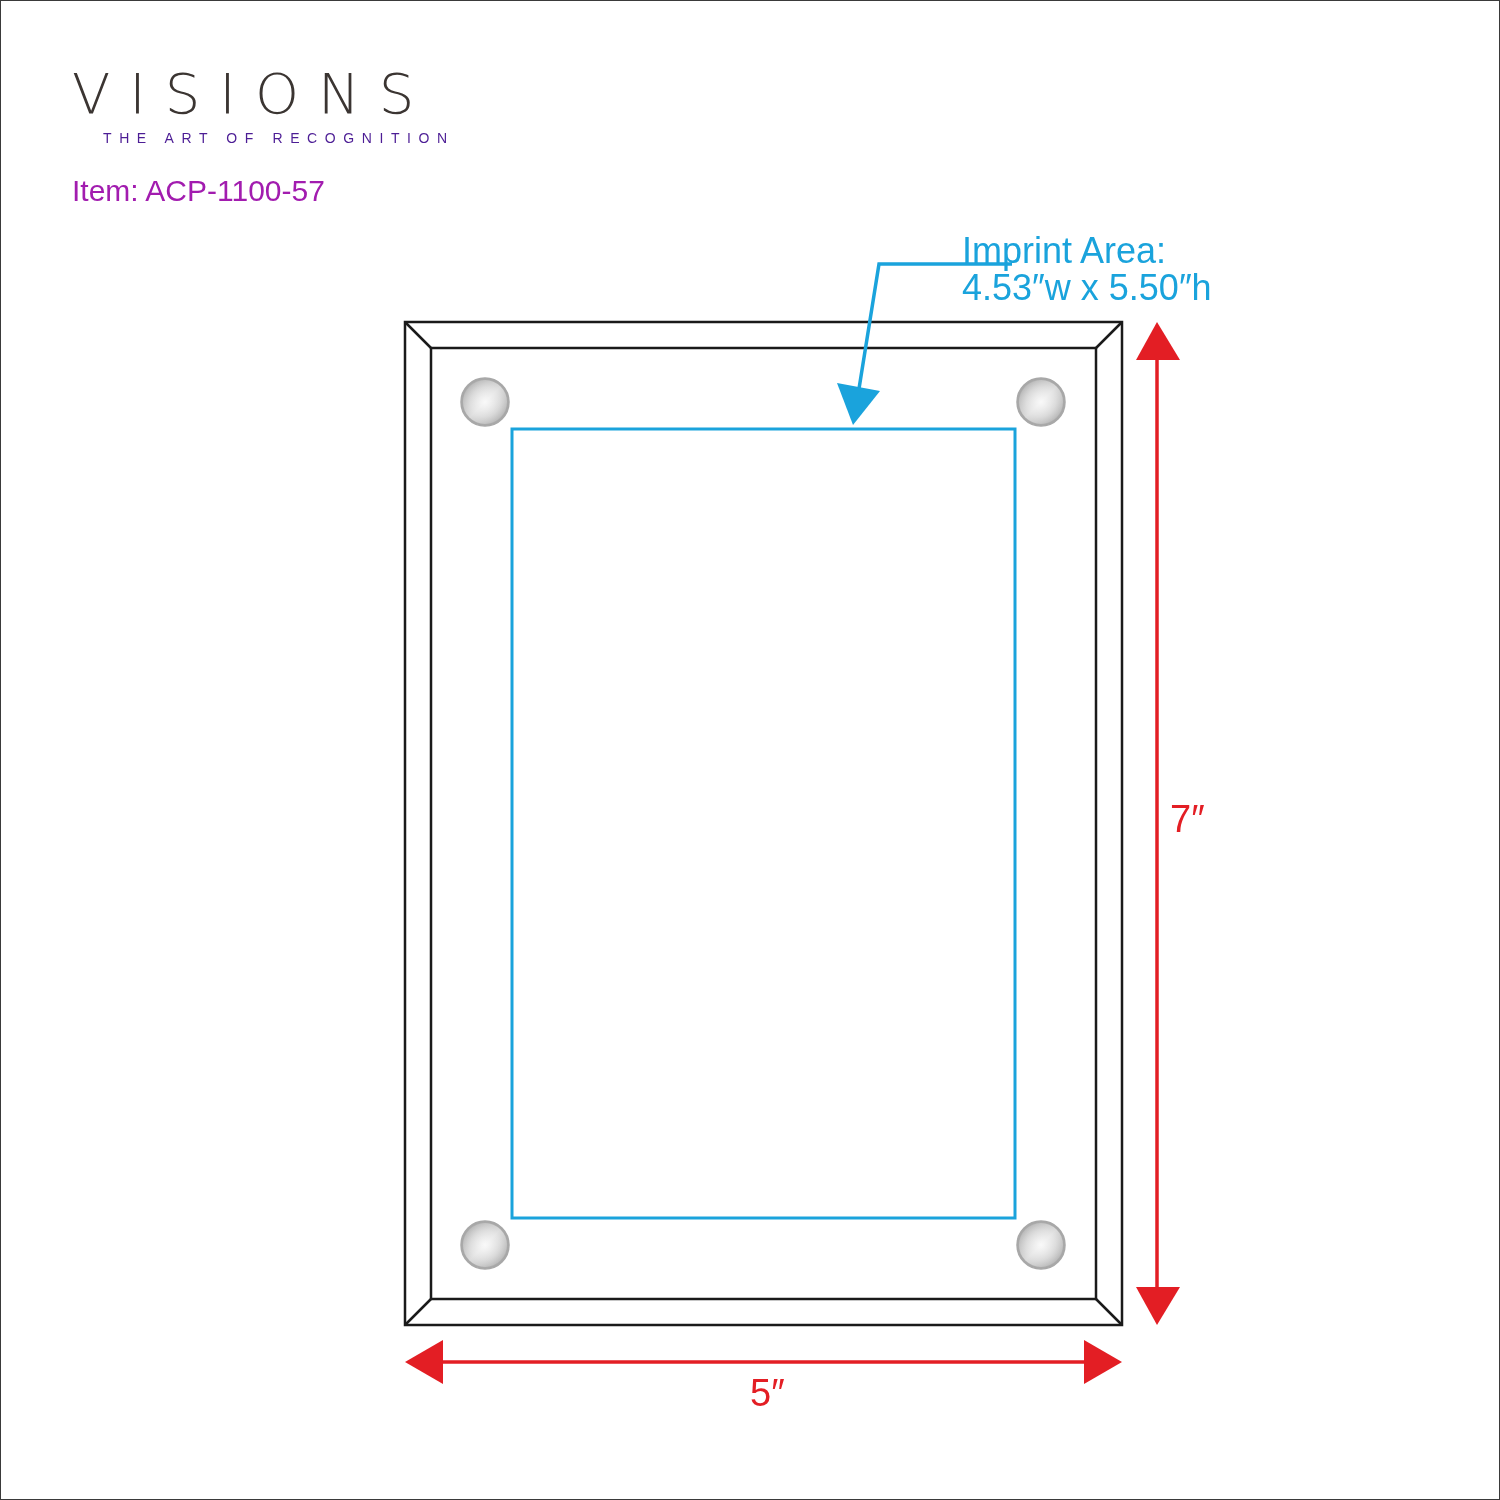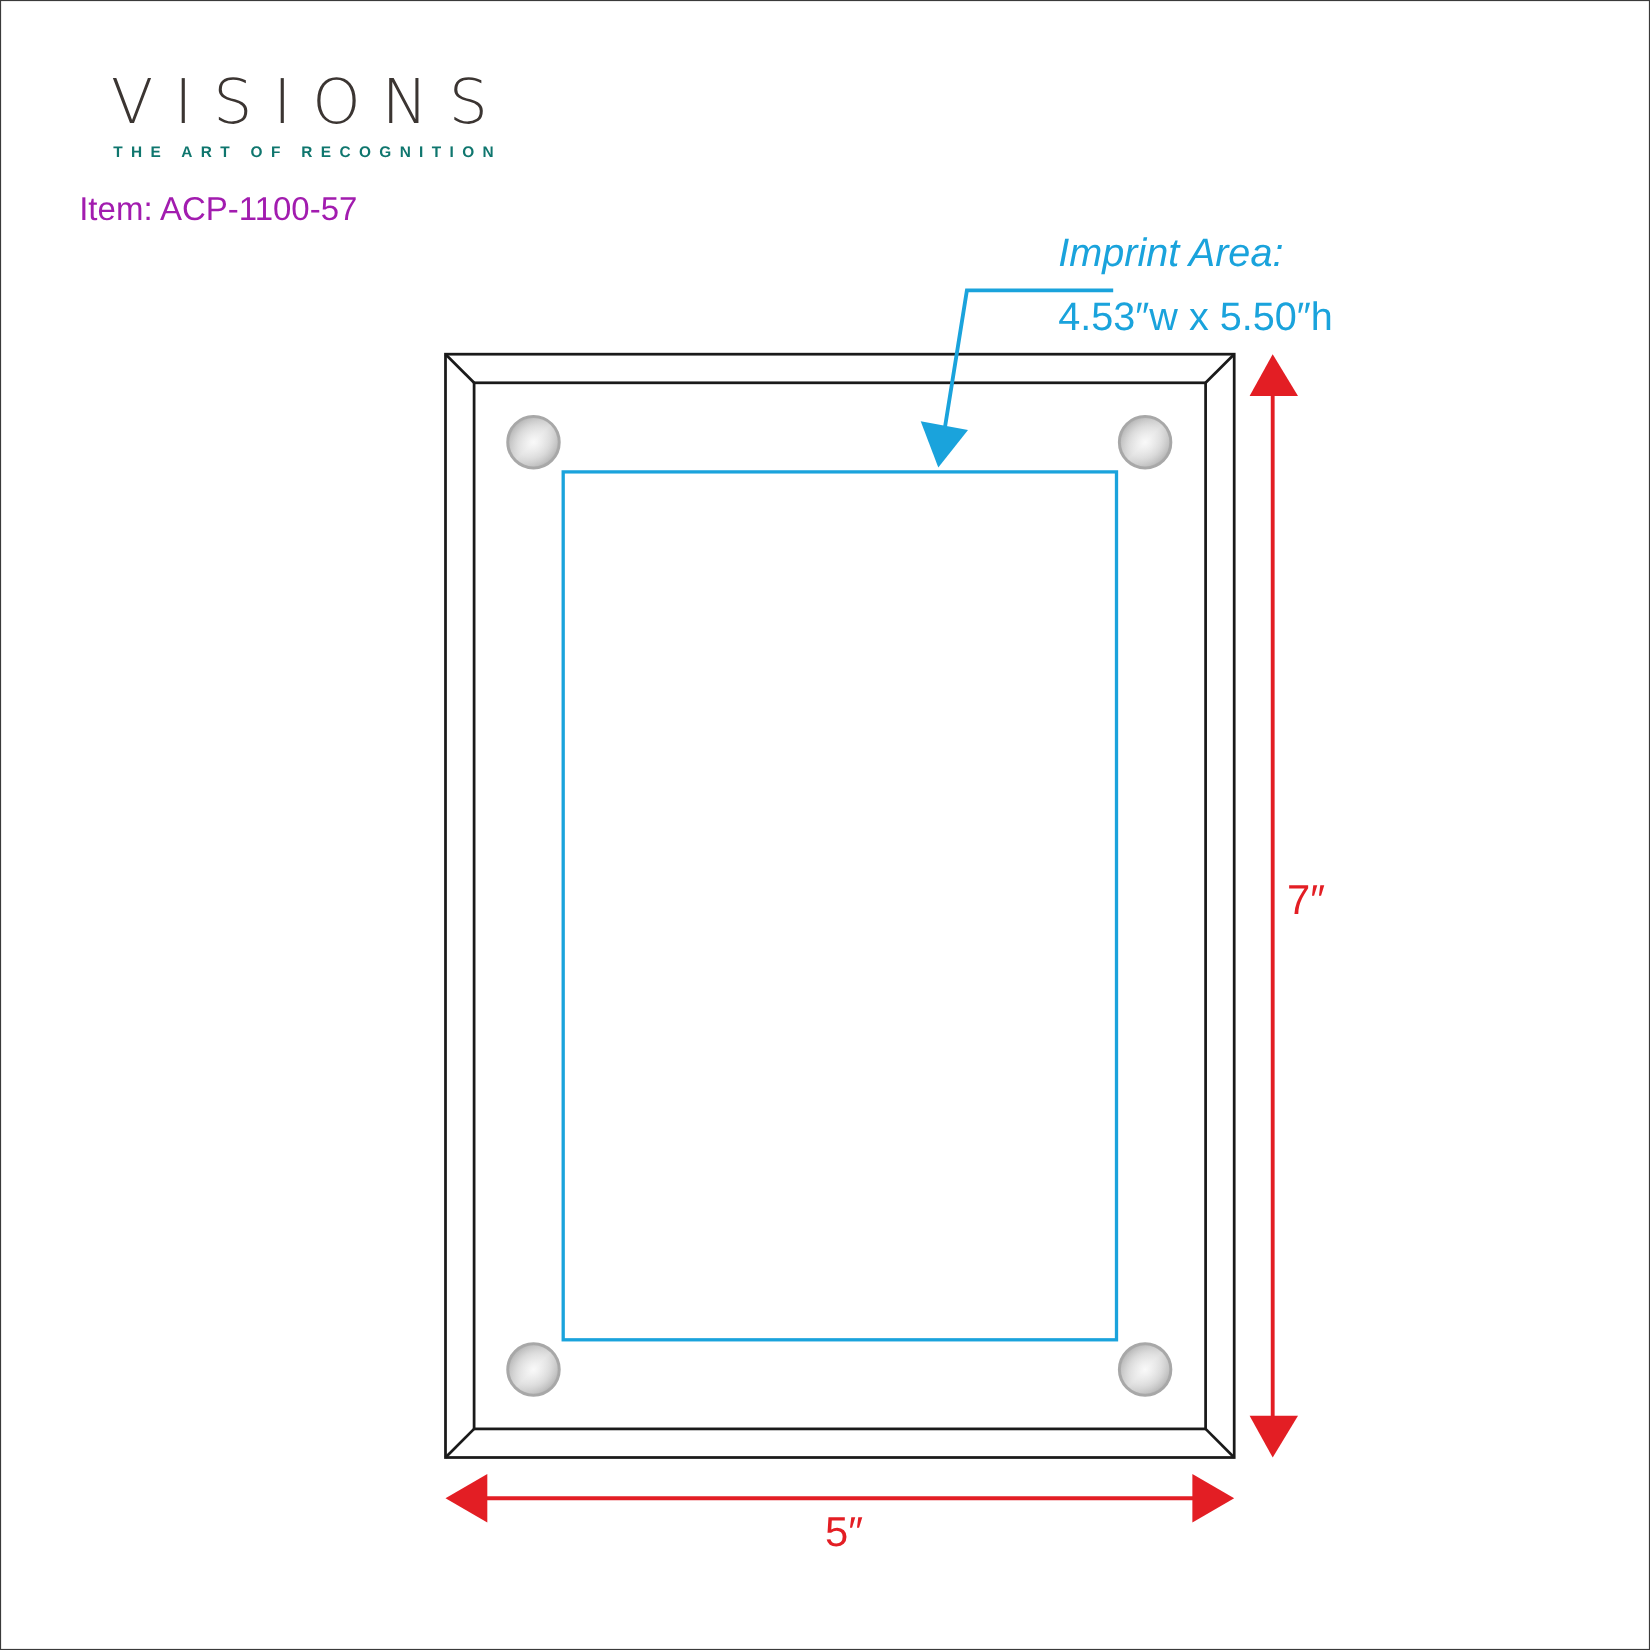"VISIONS" .logo { margin-left: 29px -> none }
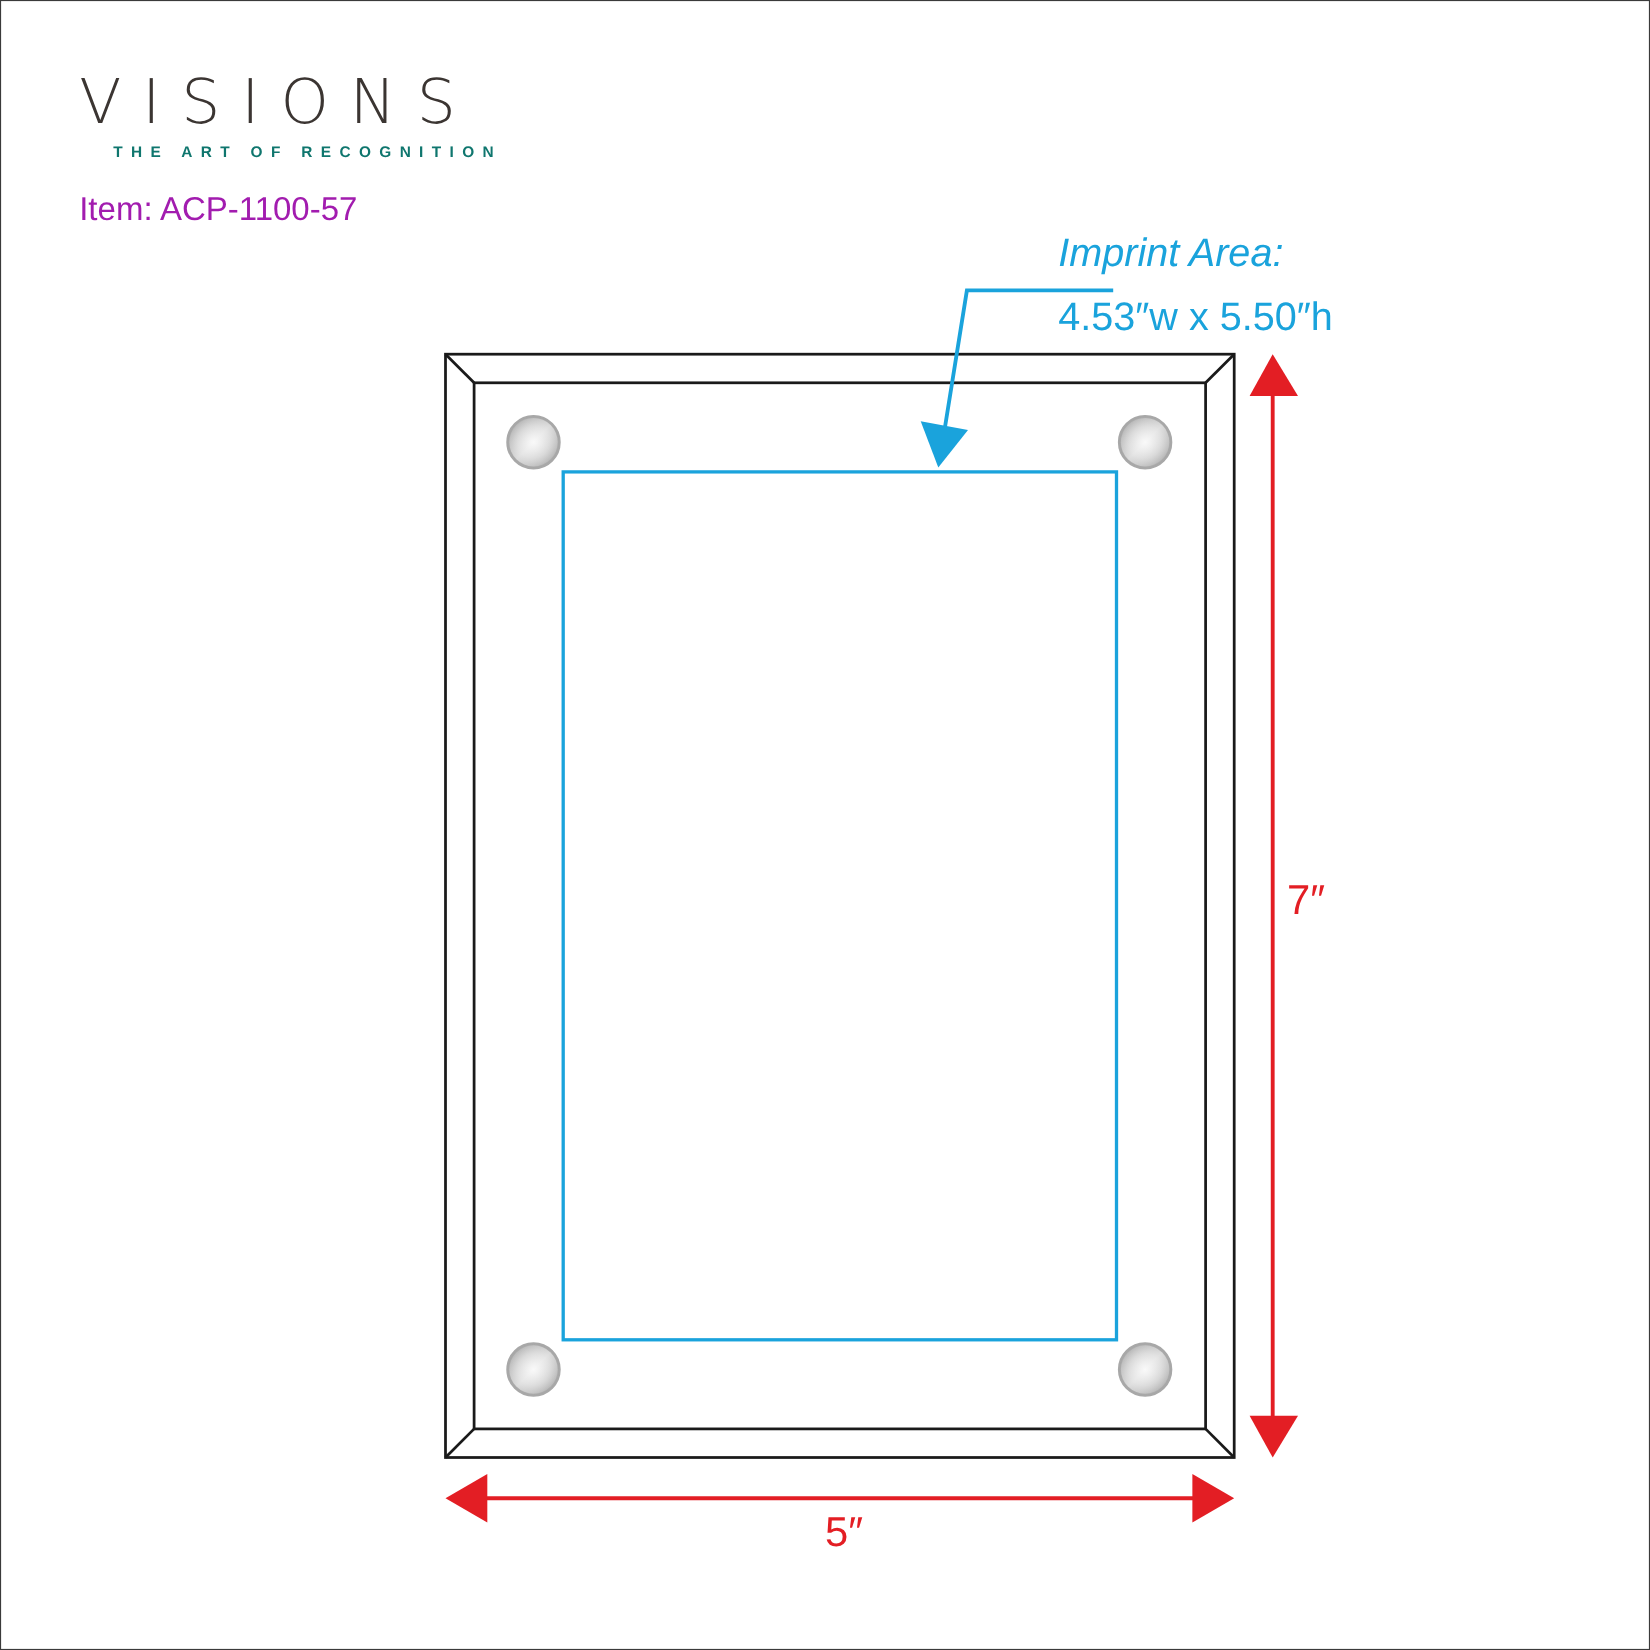"THE ART OF RECOGNITION" .tagline { color: #0f766e -> #4c1d95; font-weight: bold -> none }
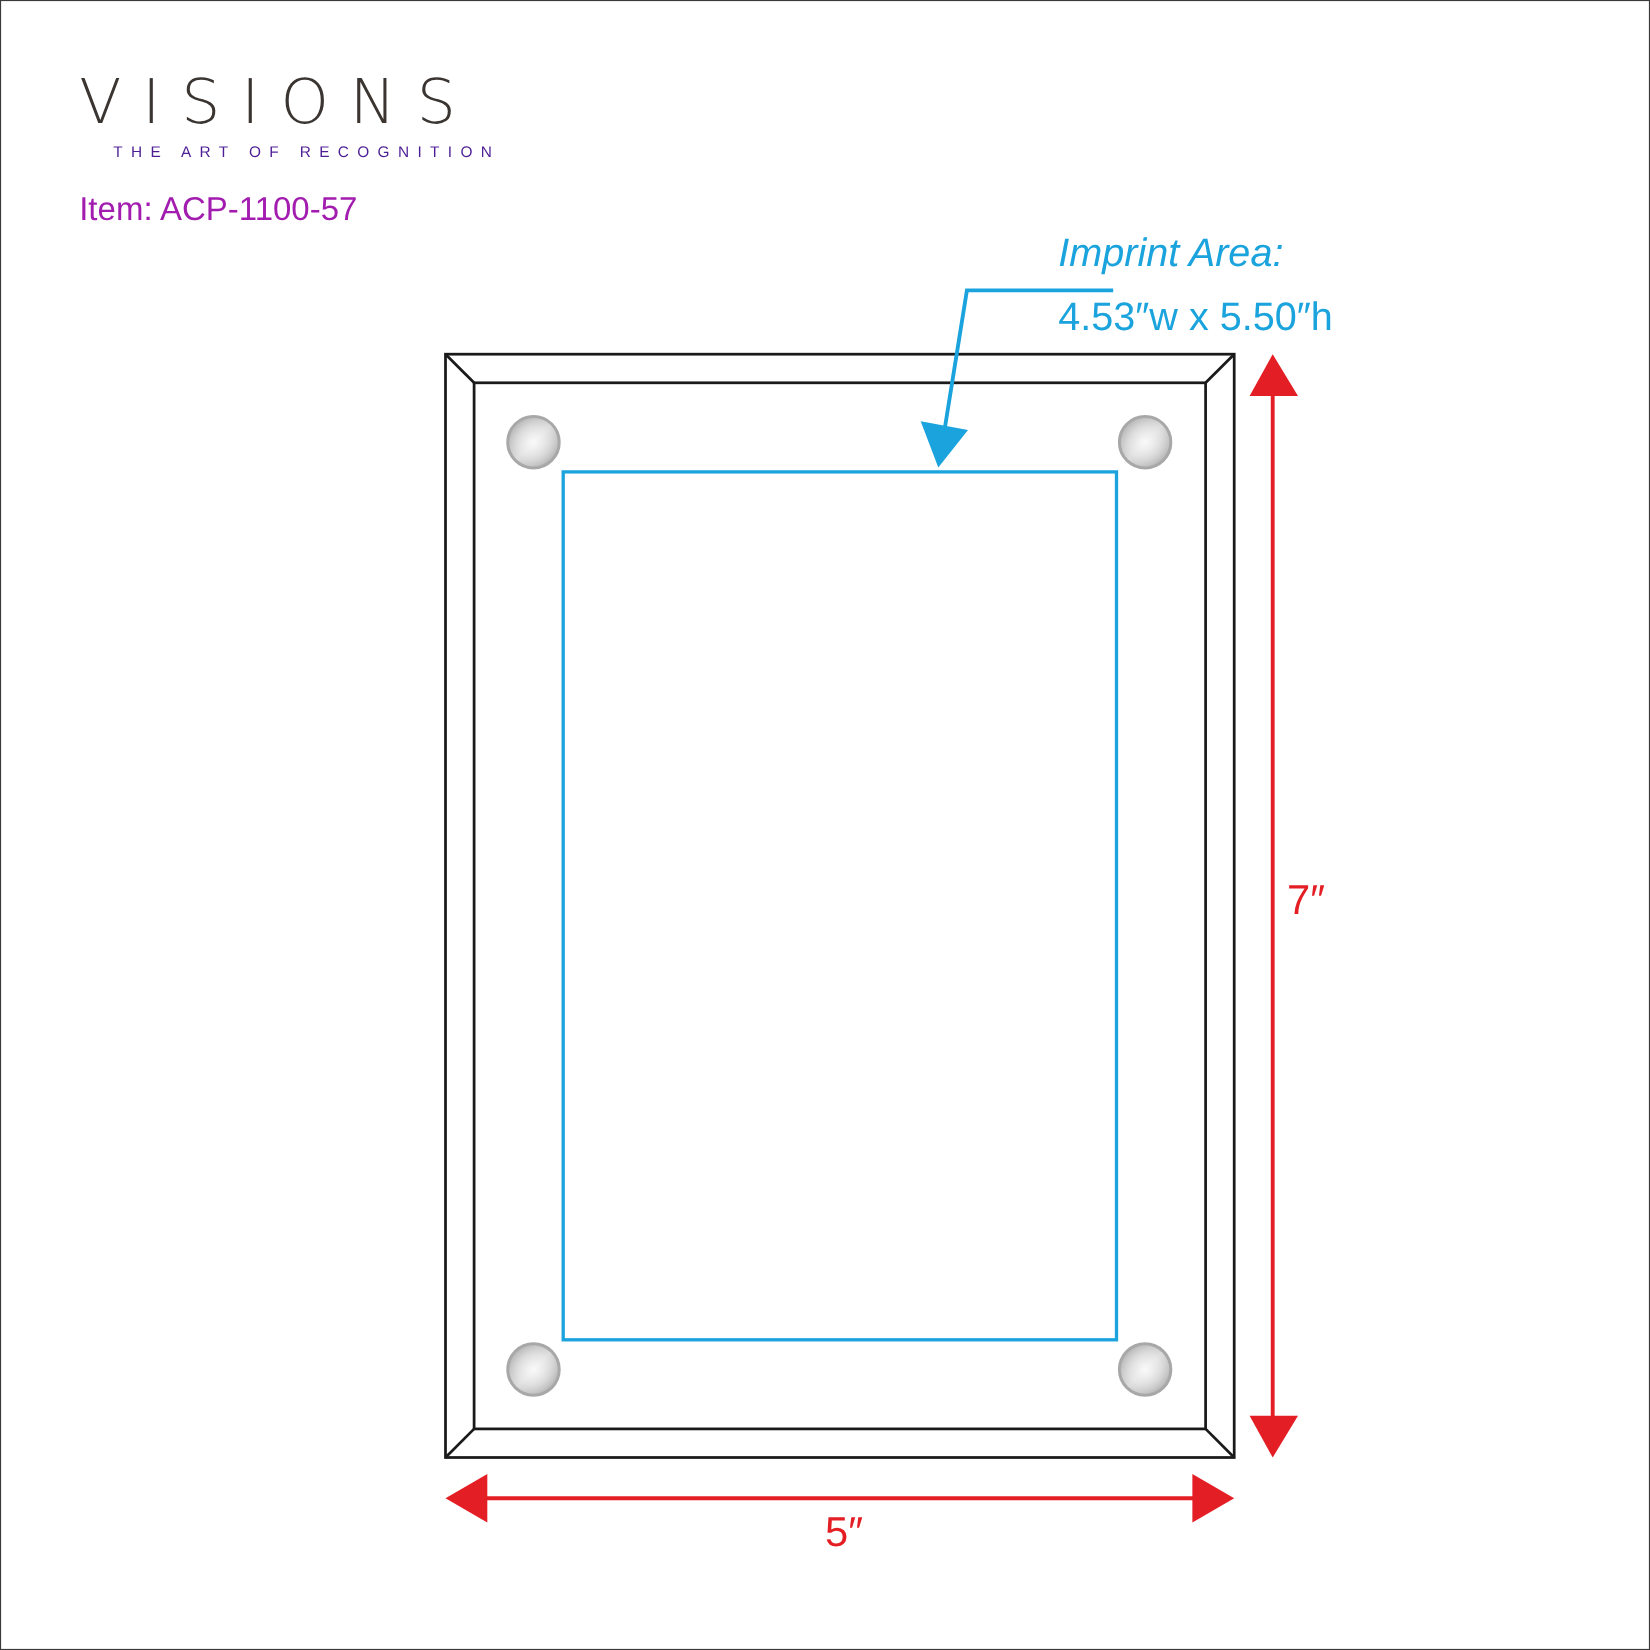"Imprint Area:" .imprint.l1 { font-style: italic -> none; top: 212px -> 233px }
